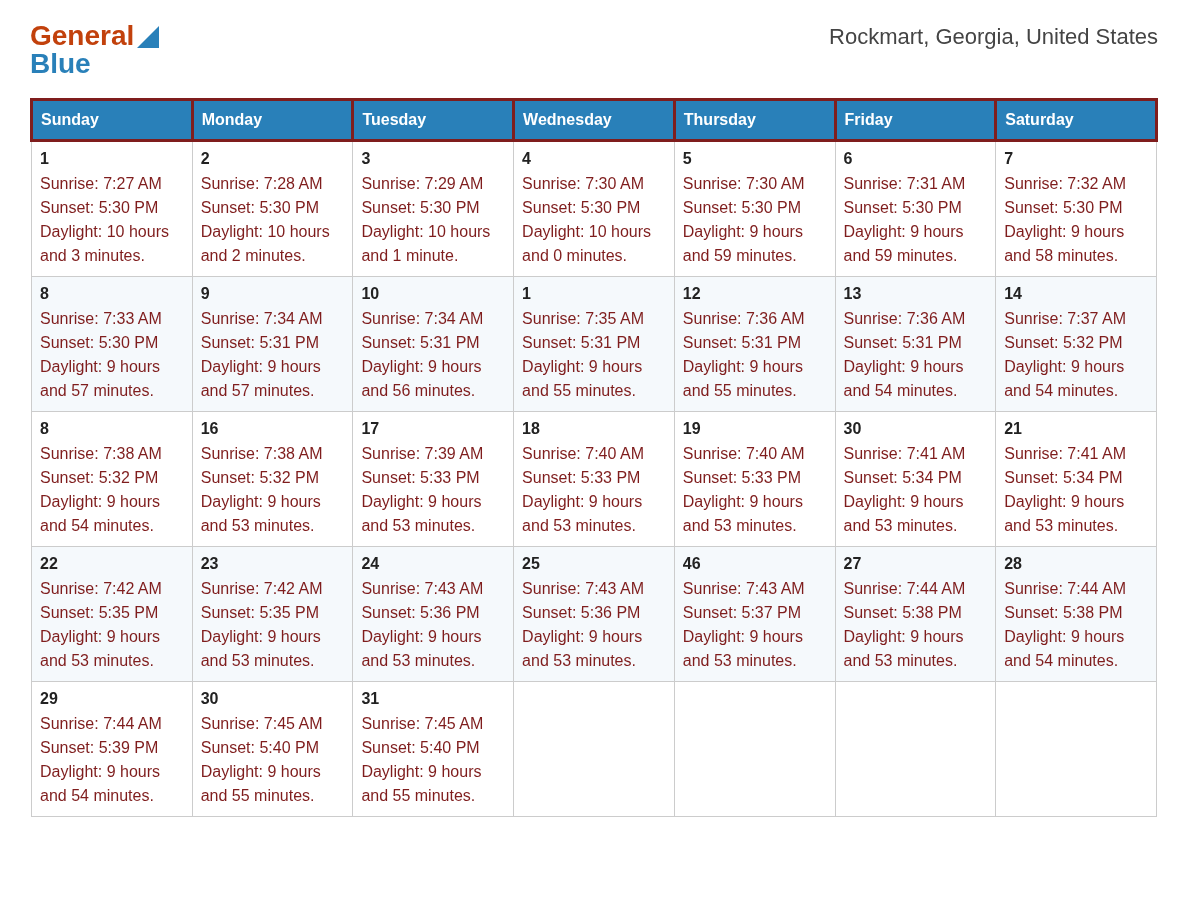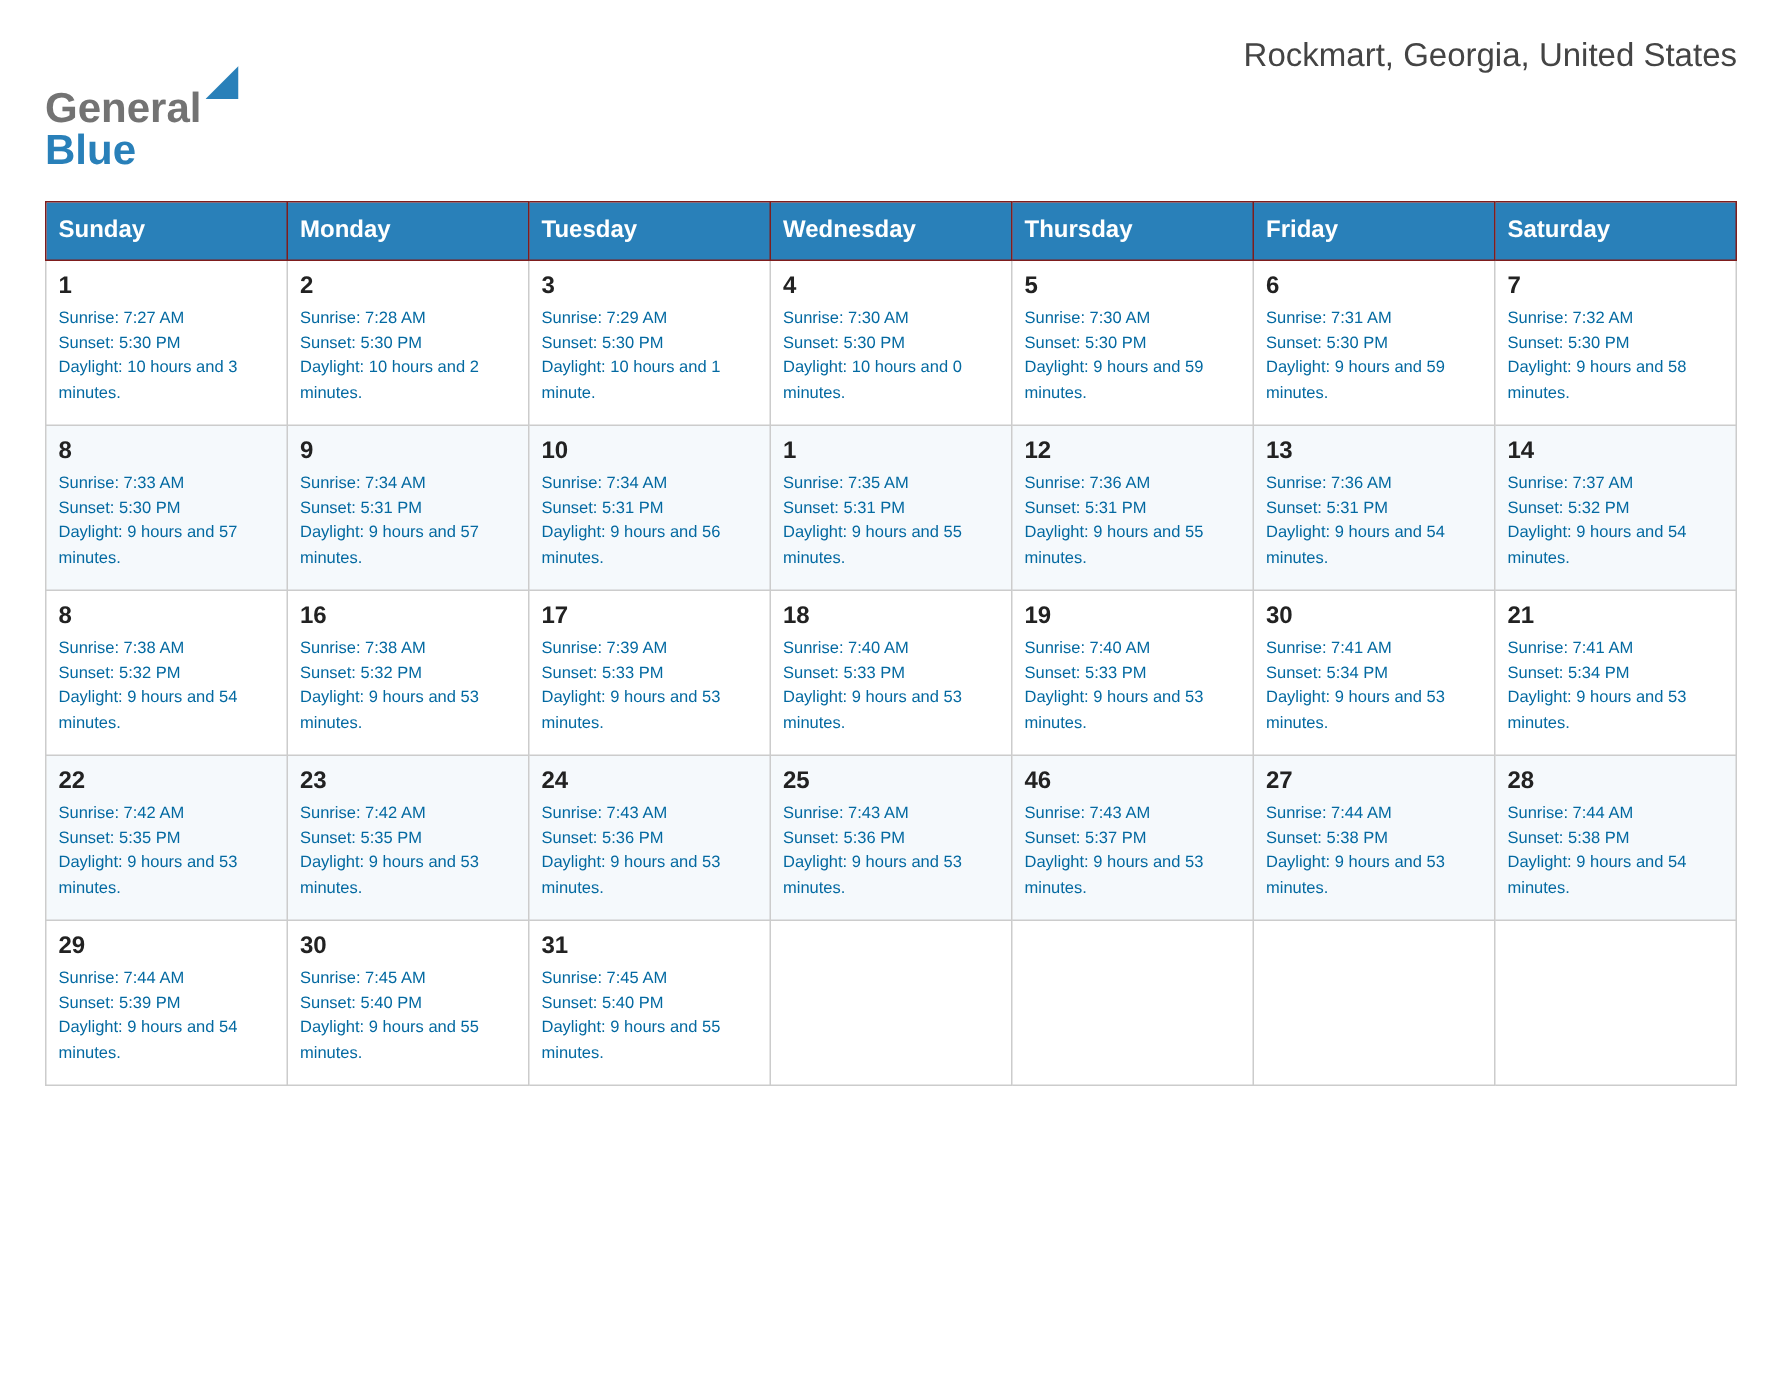"General" span { color: #737373 -> #c2410c; margin-top: 36px -> none }
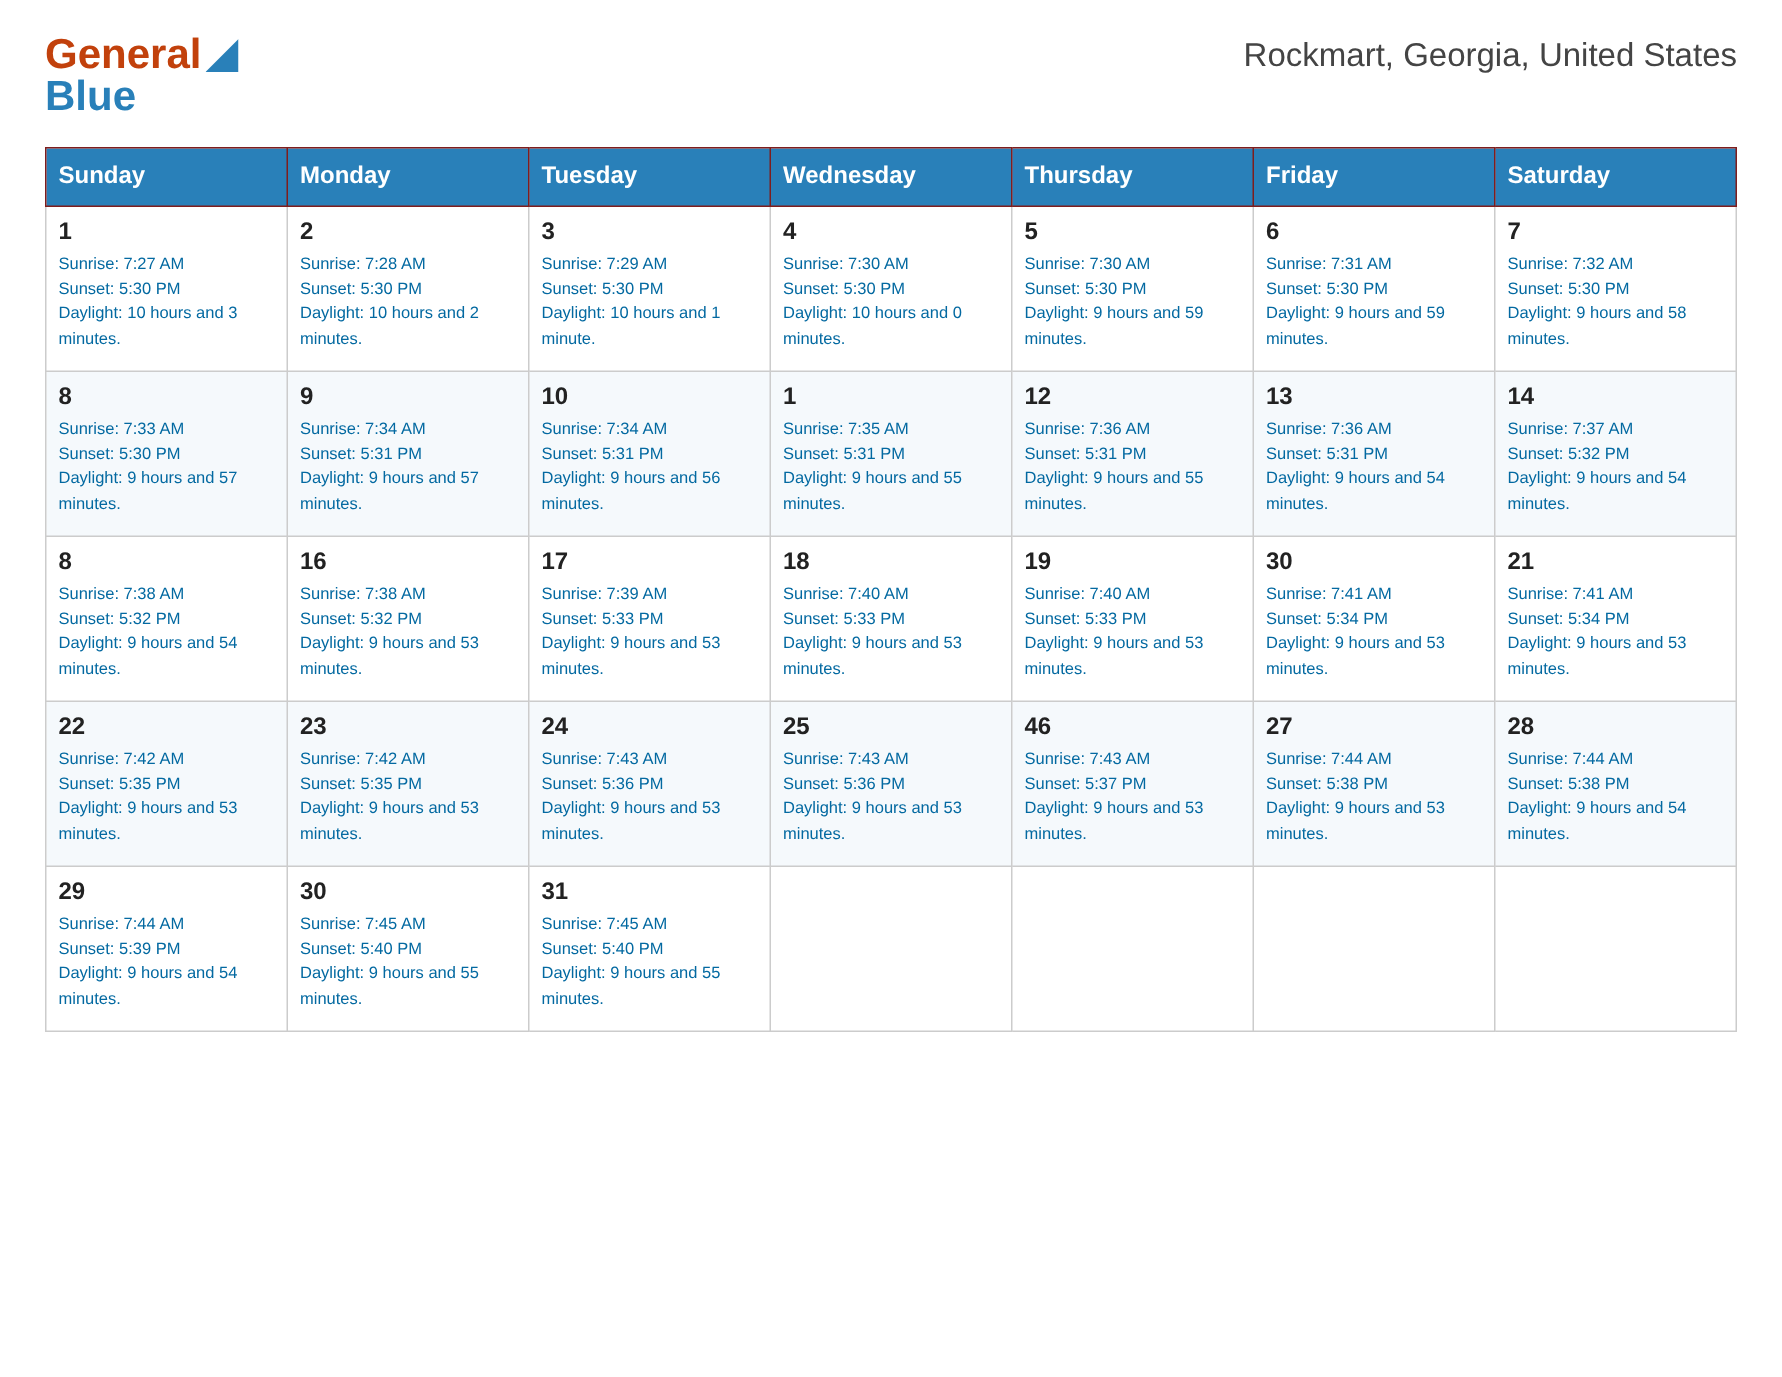"Sunday" thead th { border: 1px solid #7f1d1d -> 3px solid #7f1d1d }
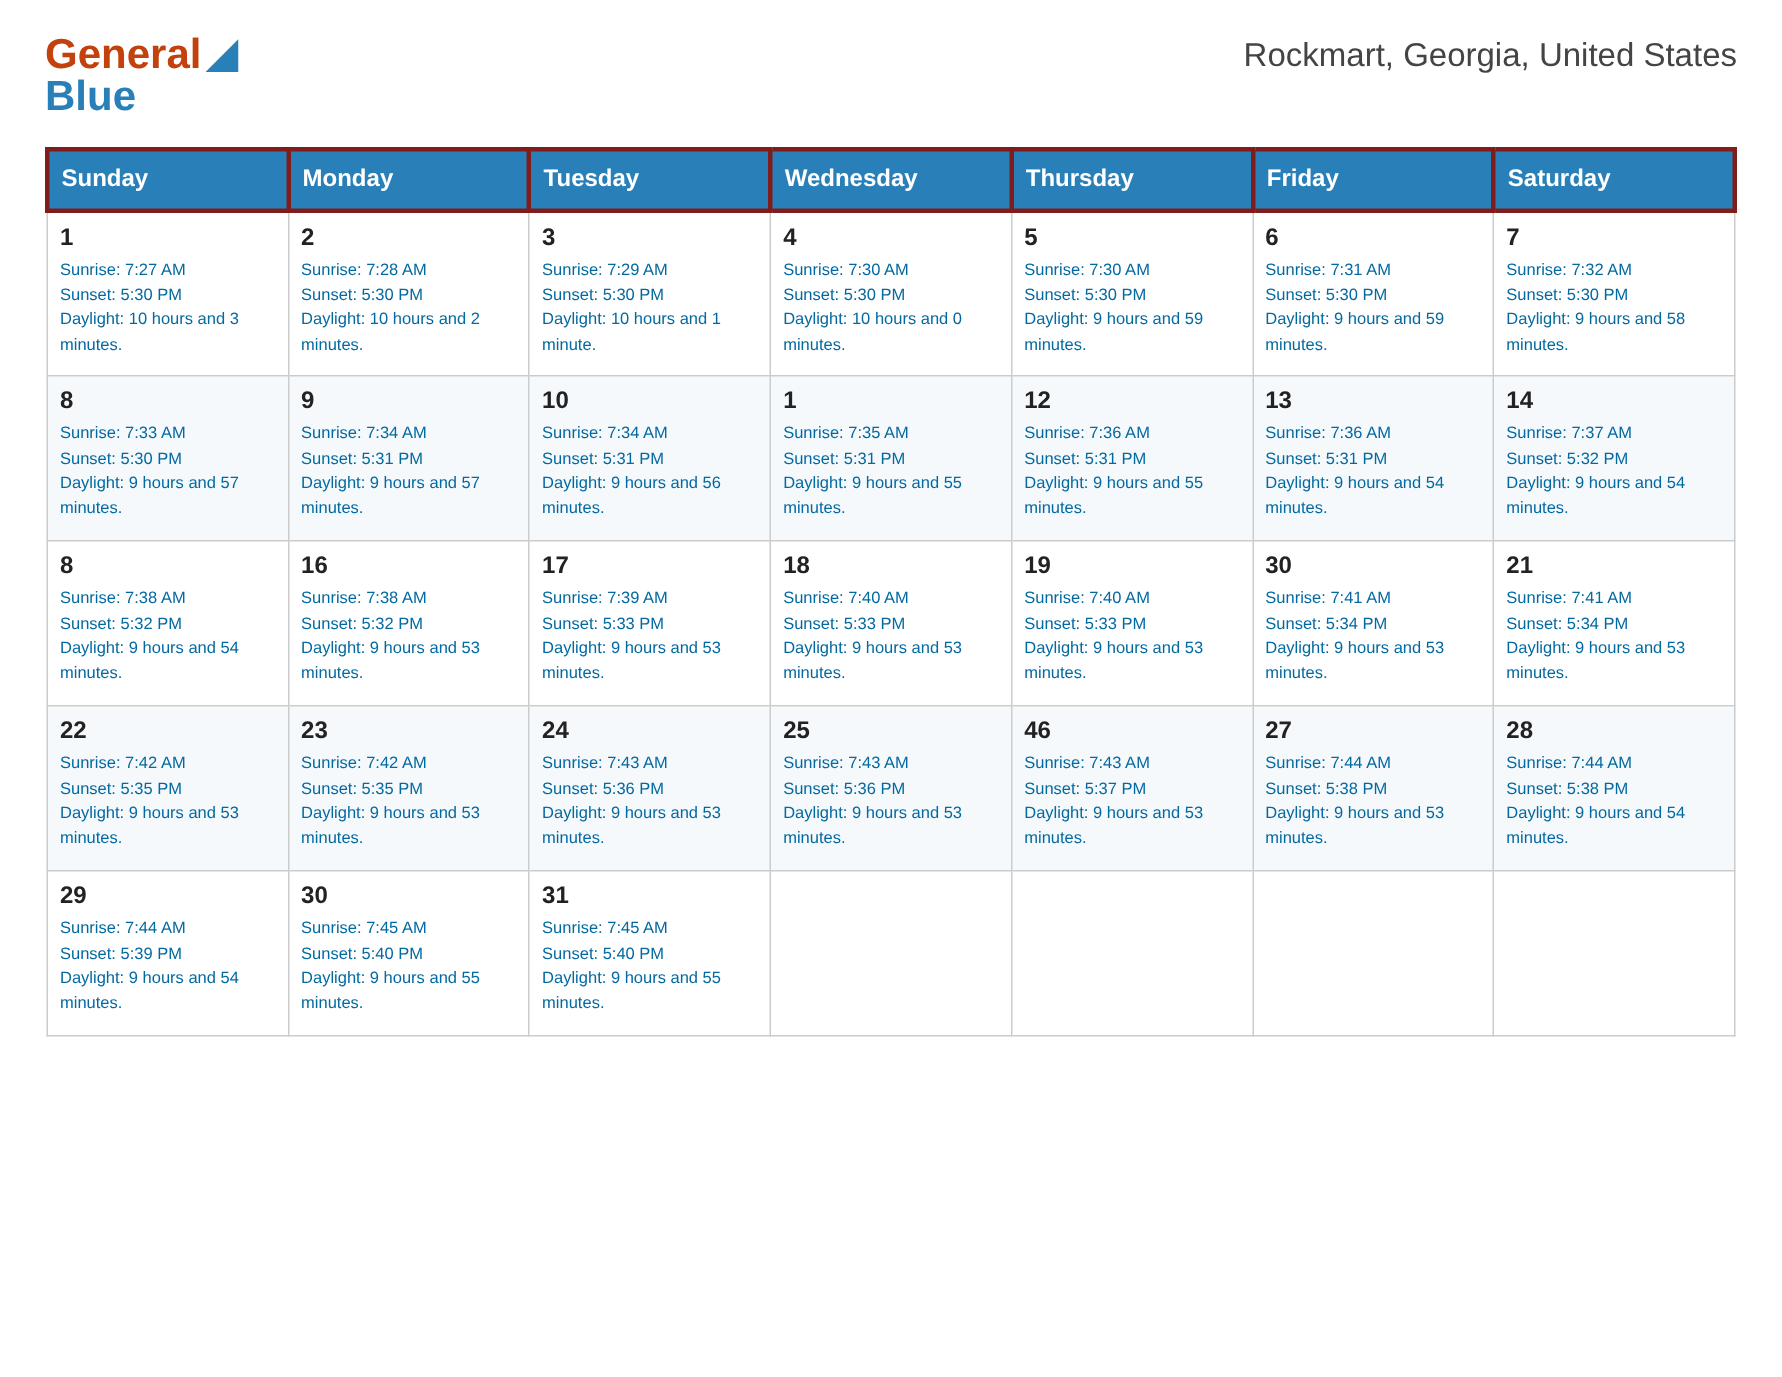"Sunrise: 7:27 AM" .day-info { color: #0369a1 -> #7f1d1d; font-size: 11px -> 16px }
